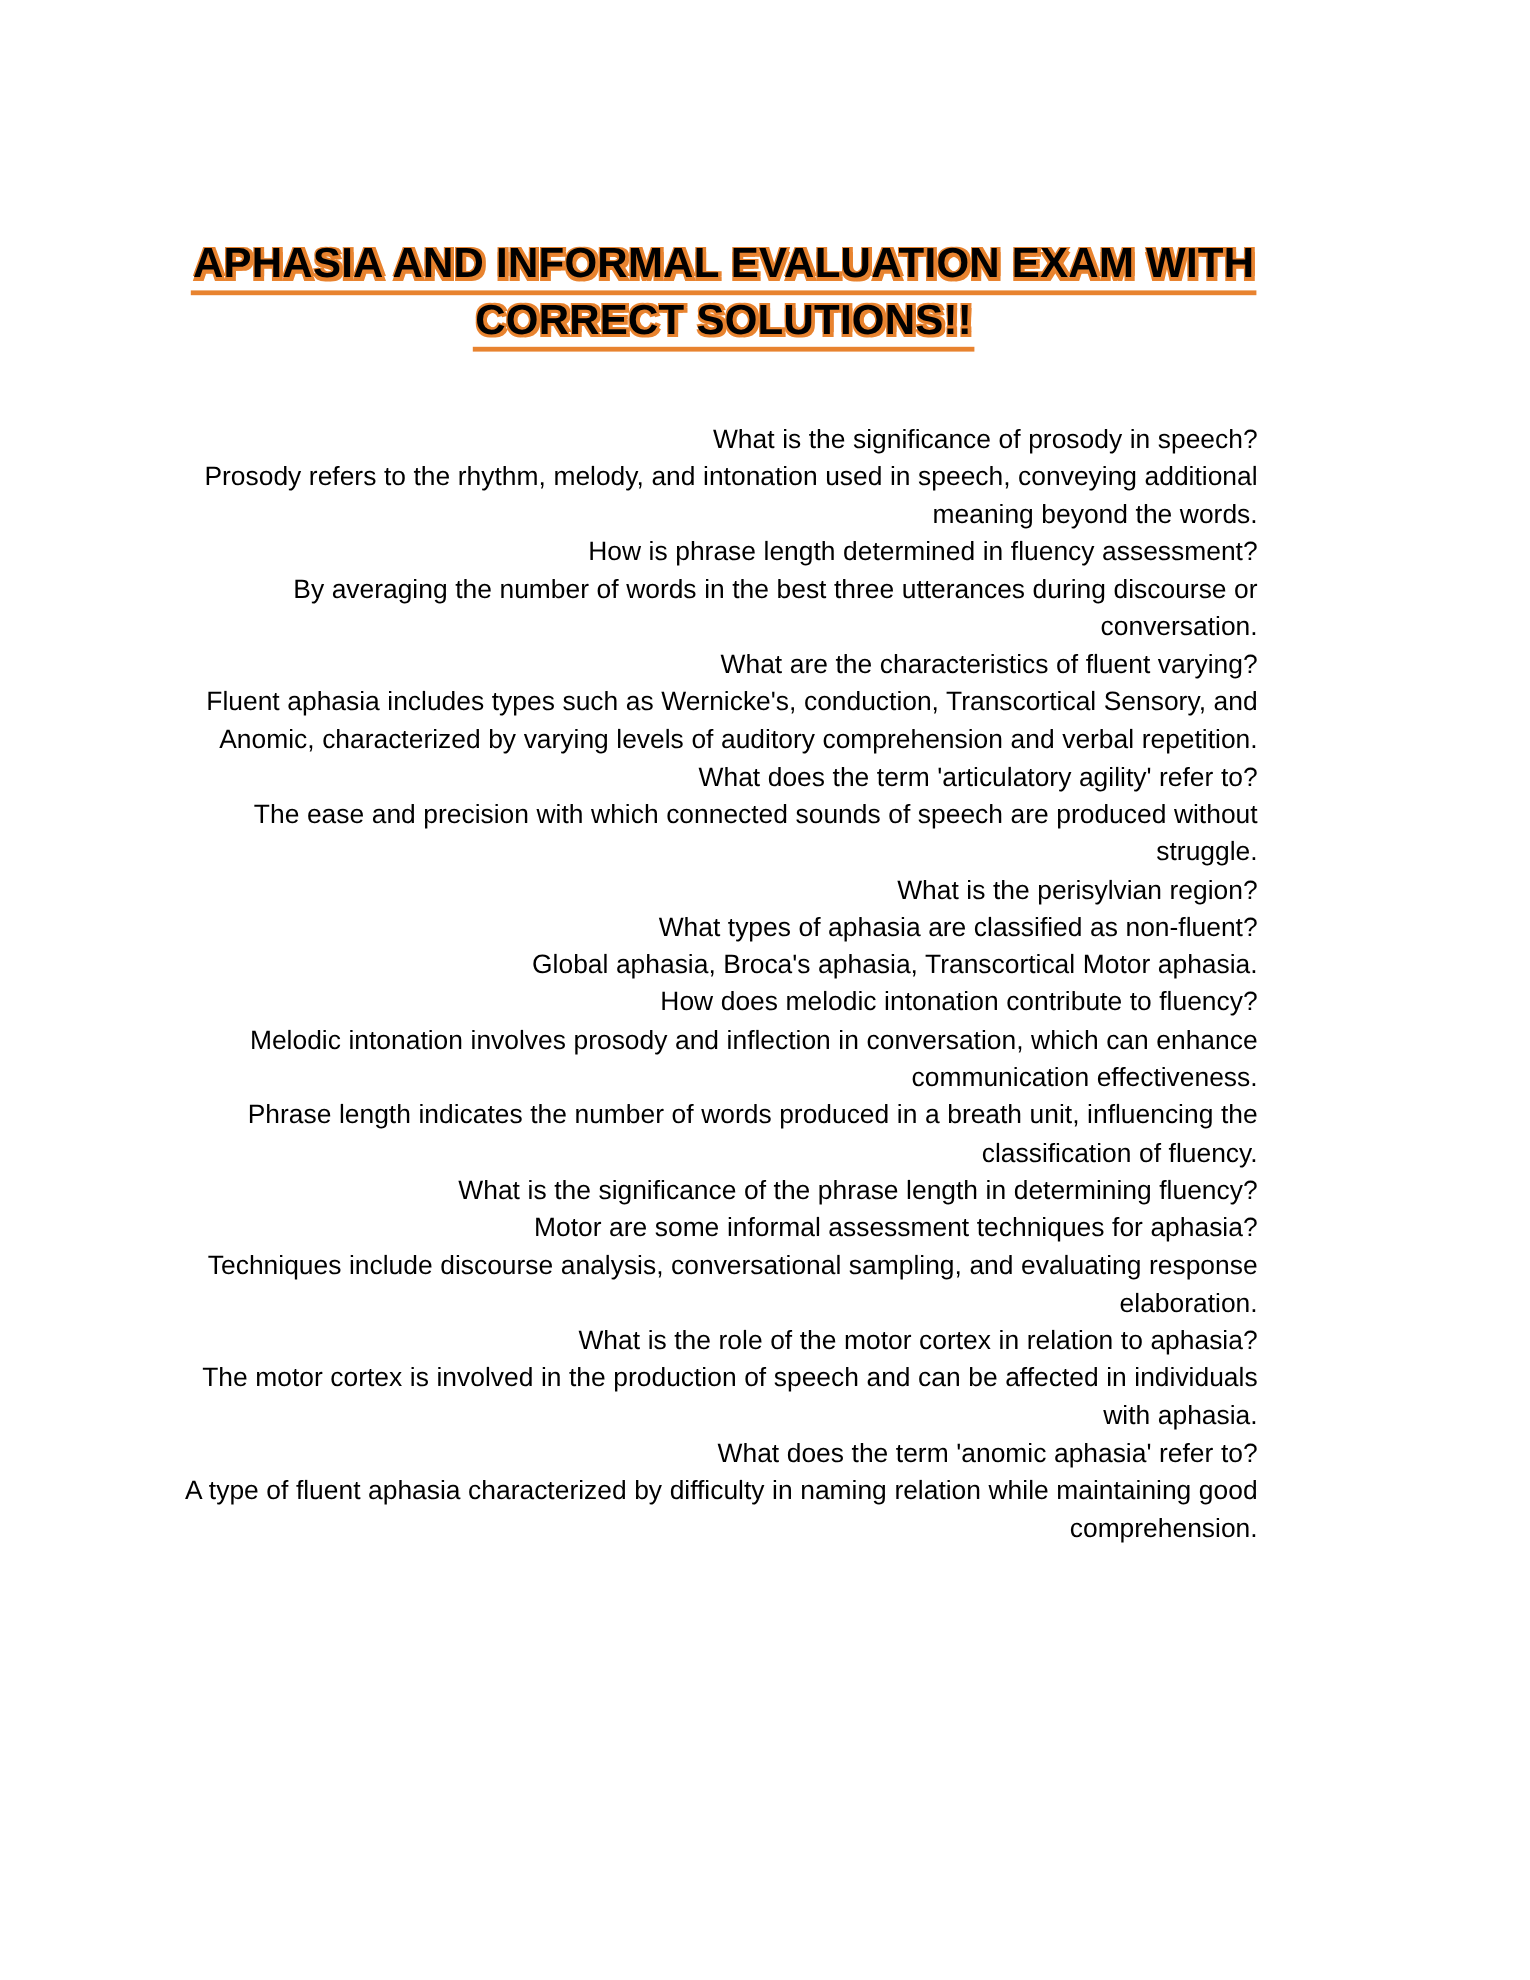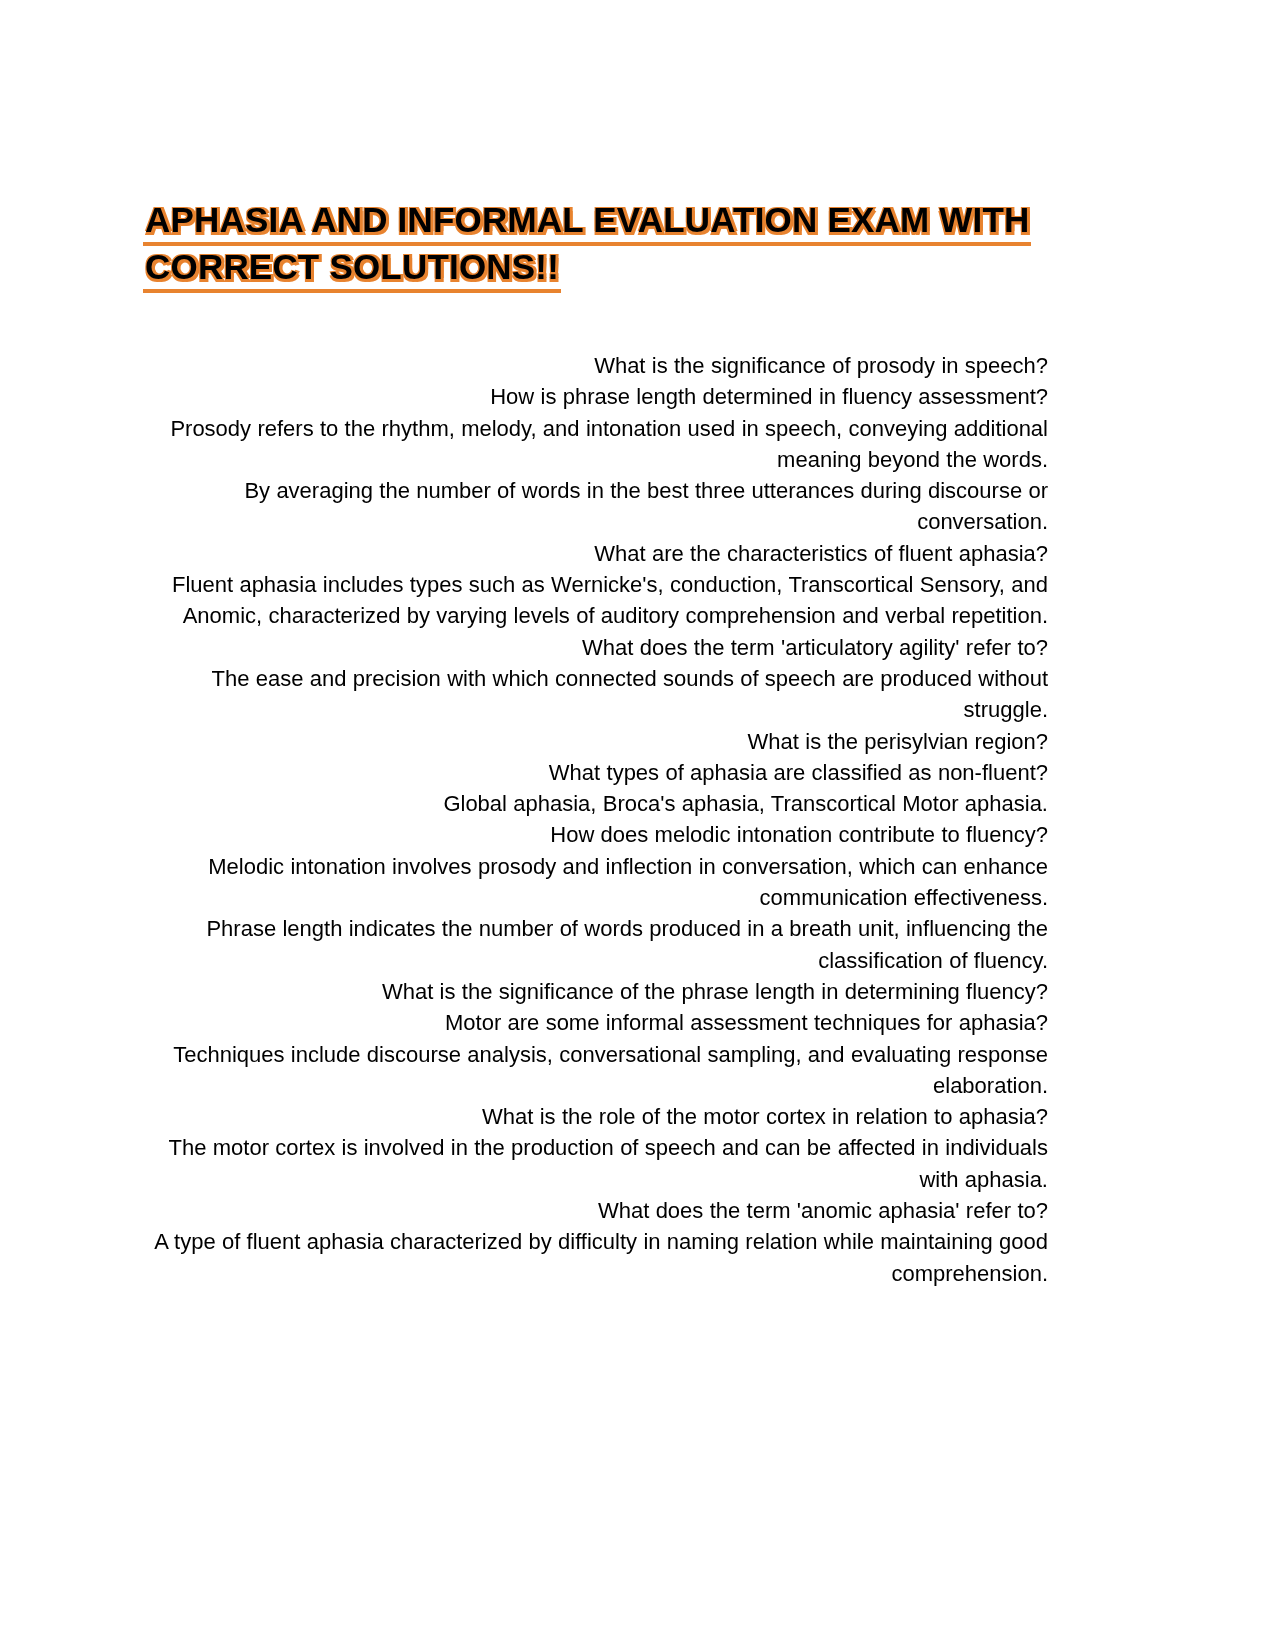"APHASIA AND INFORMAL EVALUATION EXAM" .title-block { text-align: left -> center }
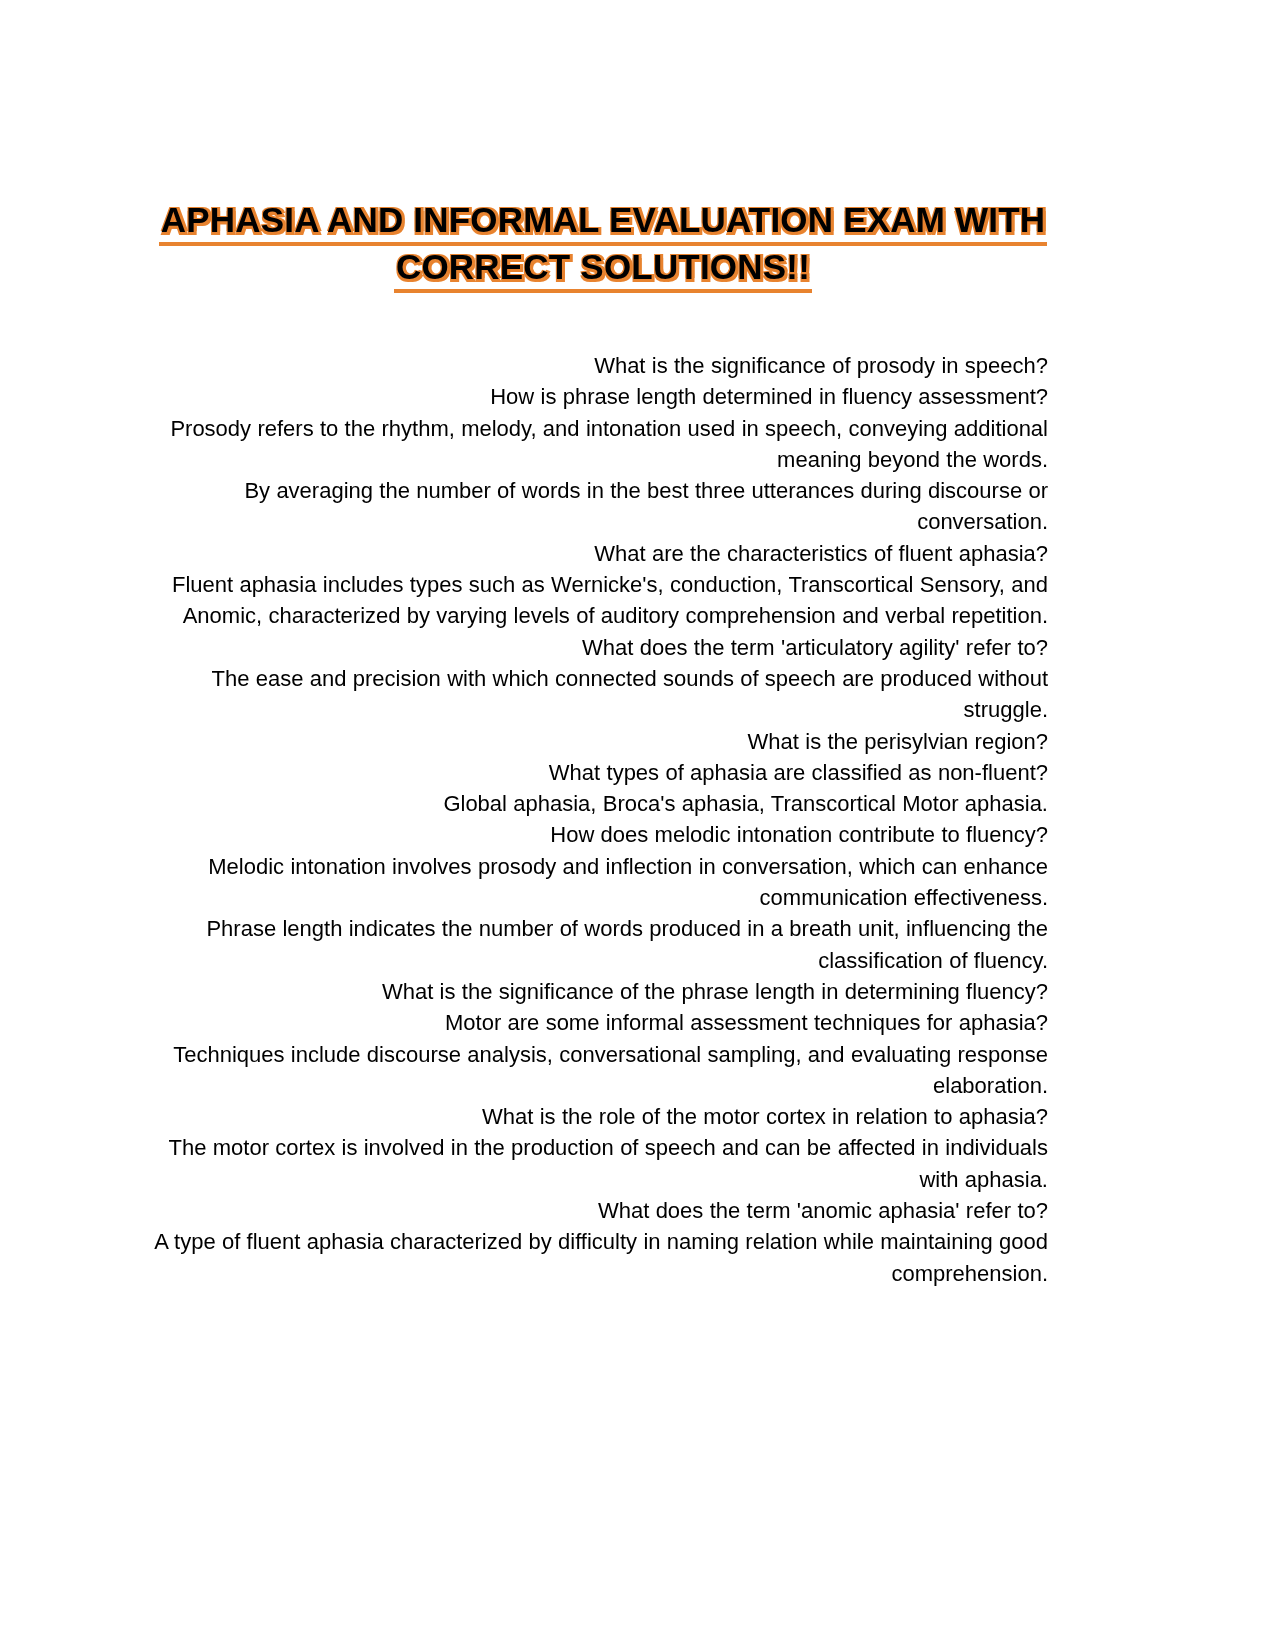"How is phrase length determined" p.qa-line { order: before "Prosody refers to the rhythm," -> after "Prosody refers to the rhythm," }
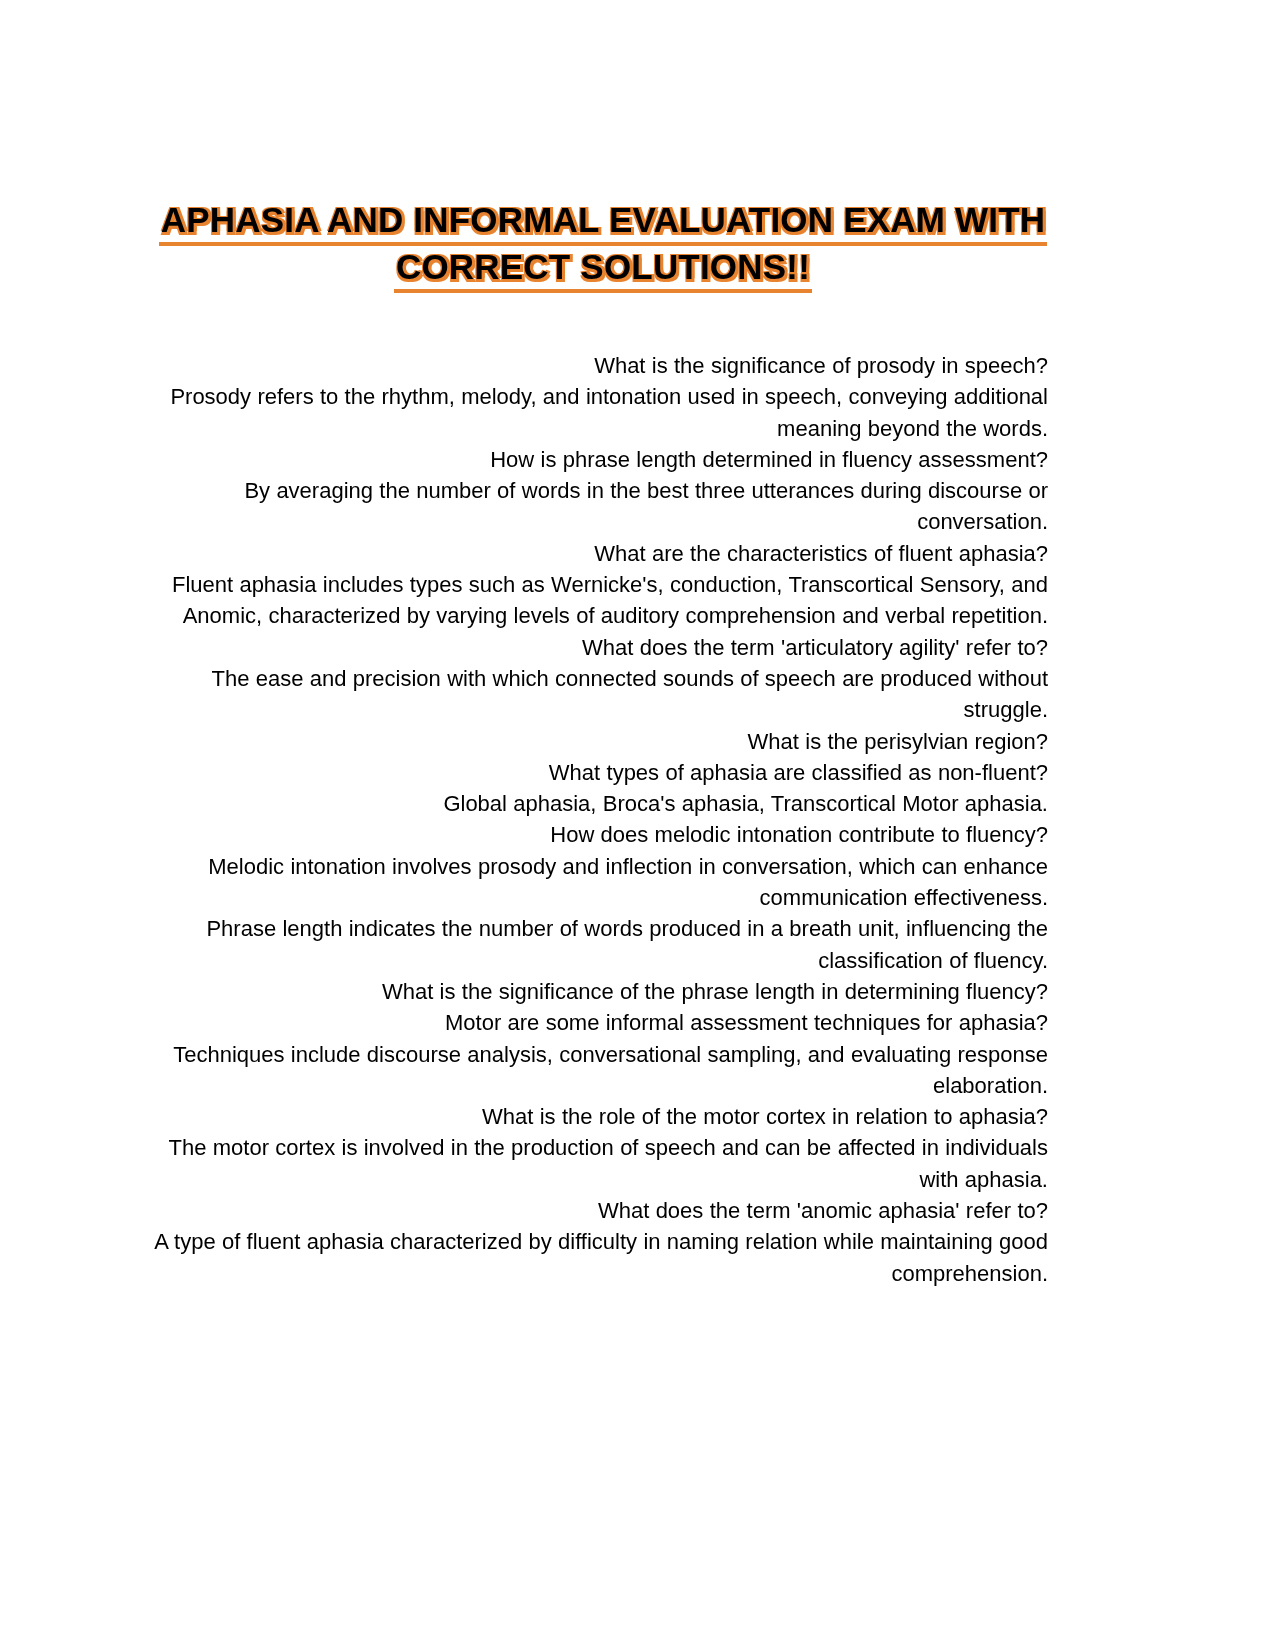"What are the characteristics of" p.qa-line { text: aphasia -> varying }
